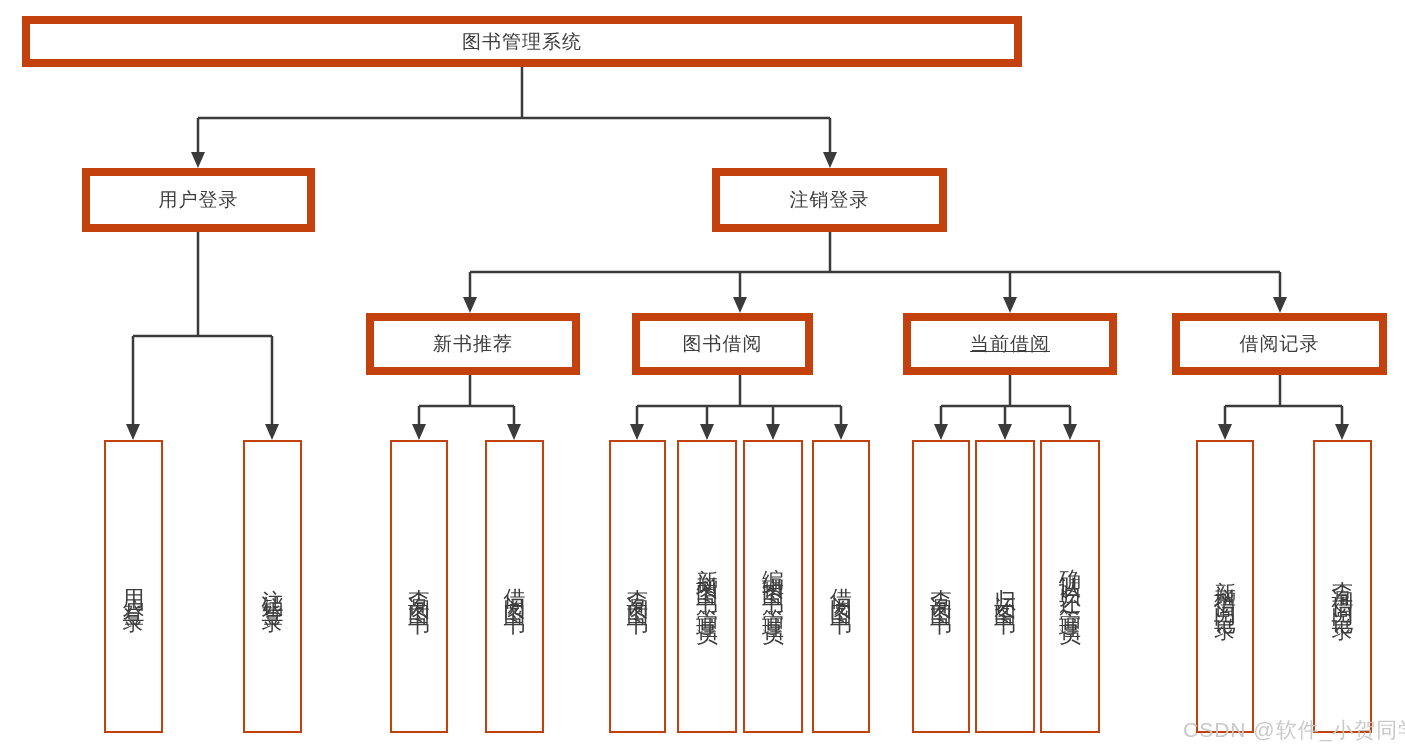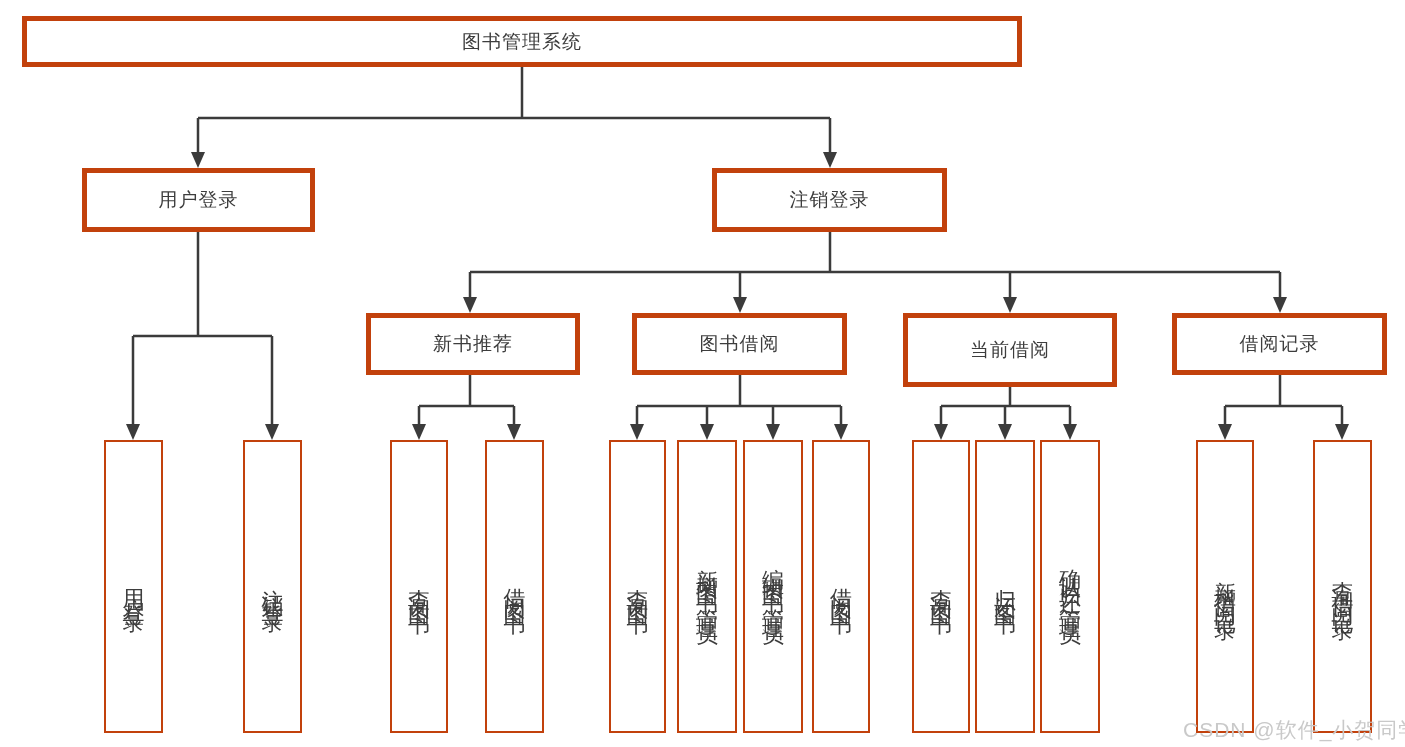"图书管理系统" .node { border: 5px solid #c2410c -> 8px solid #c2410c }
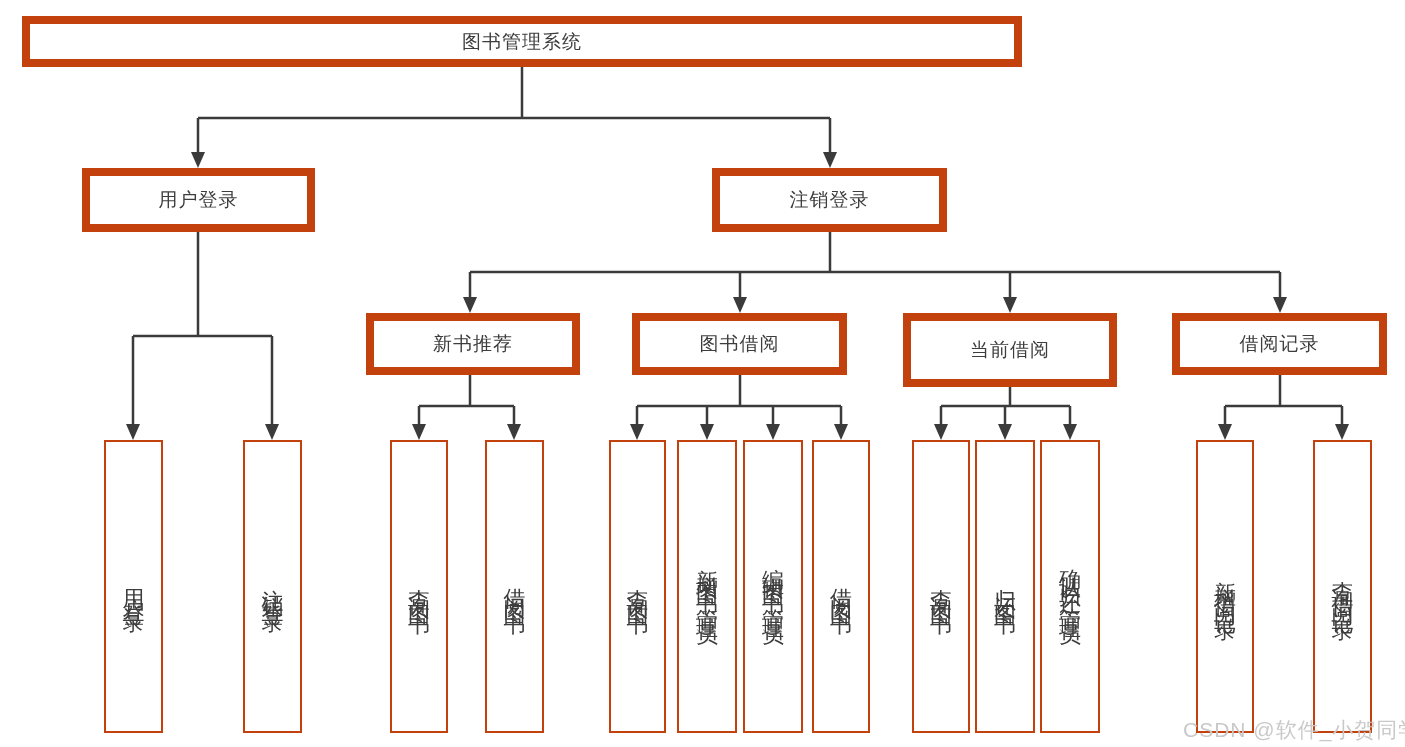"图书借阅" div.node { width: 215px -> 181px }
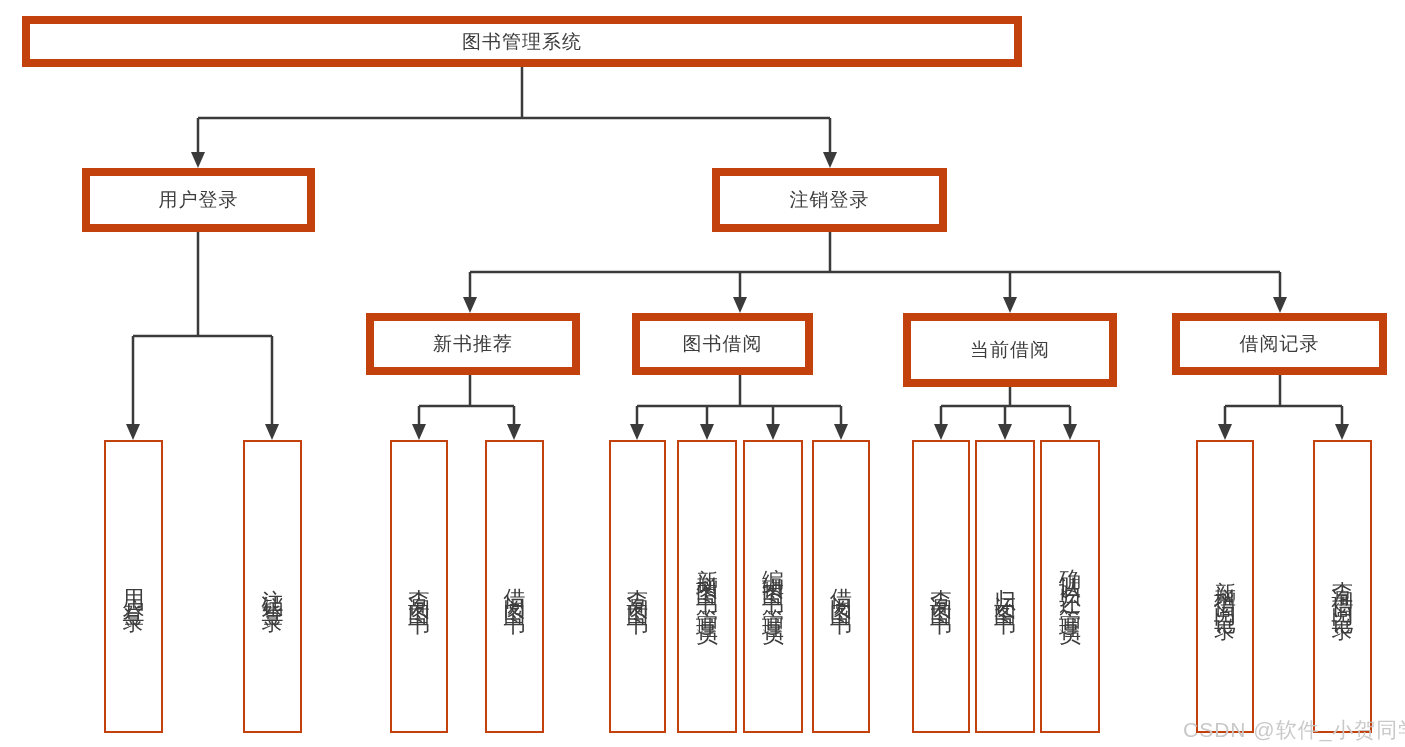"当前借阅" div.node { height: 74px -> 62px; text-decoration: none -> underline }
